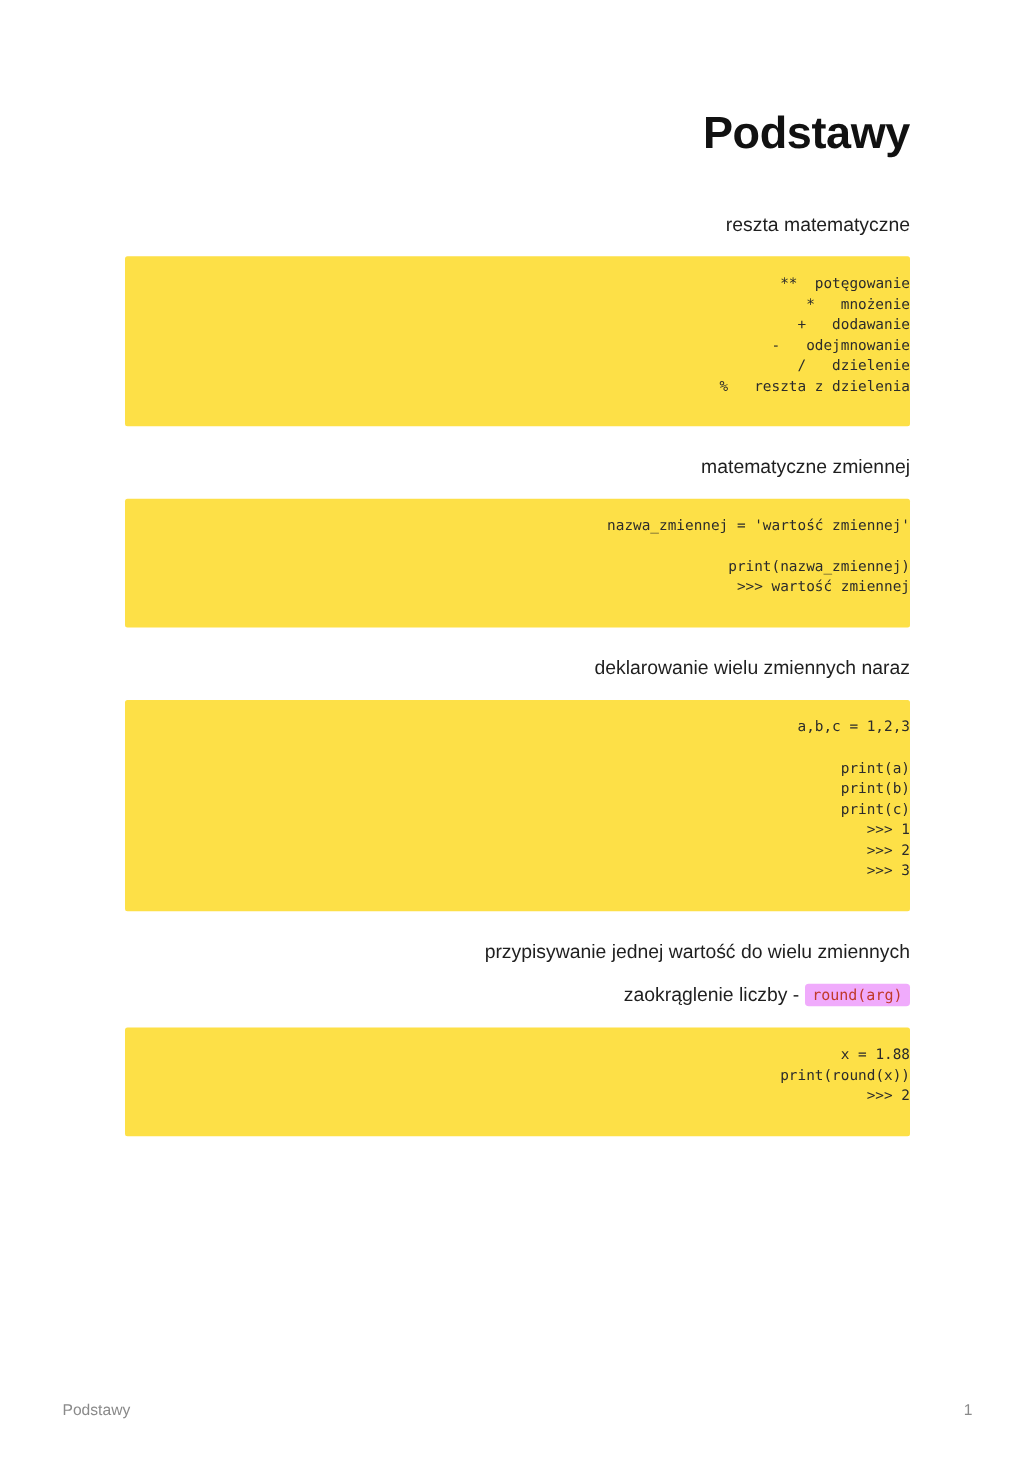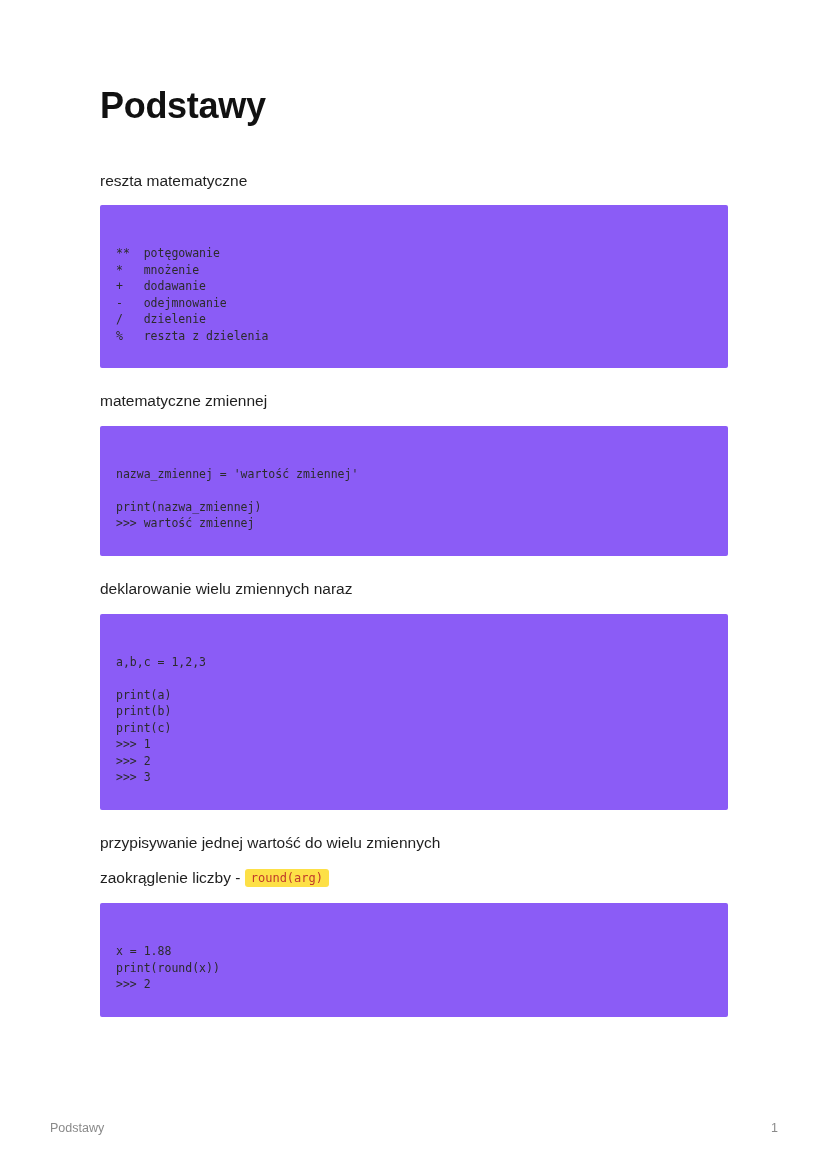"Podstawy" .page { text-align: none -> right }
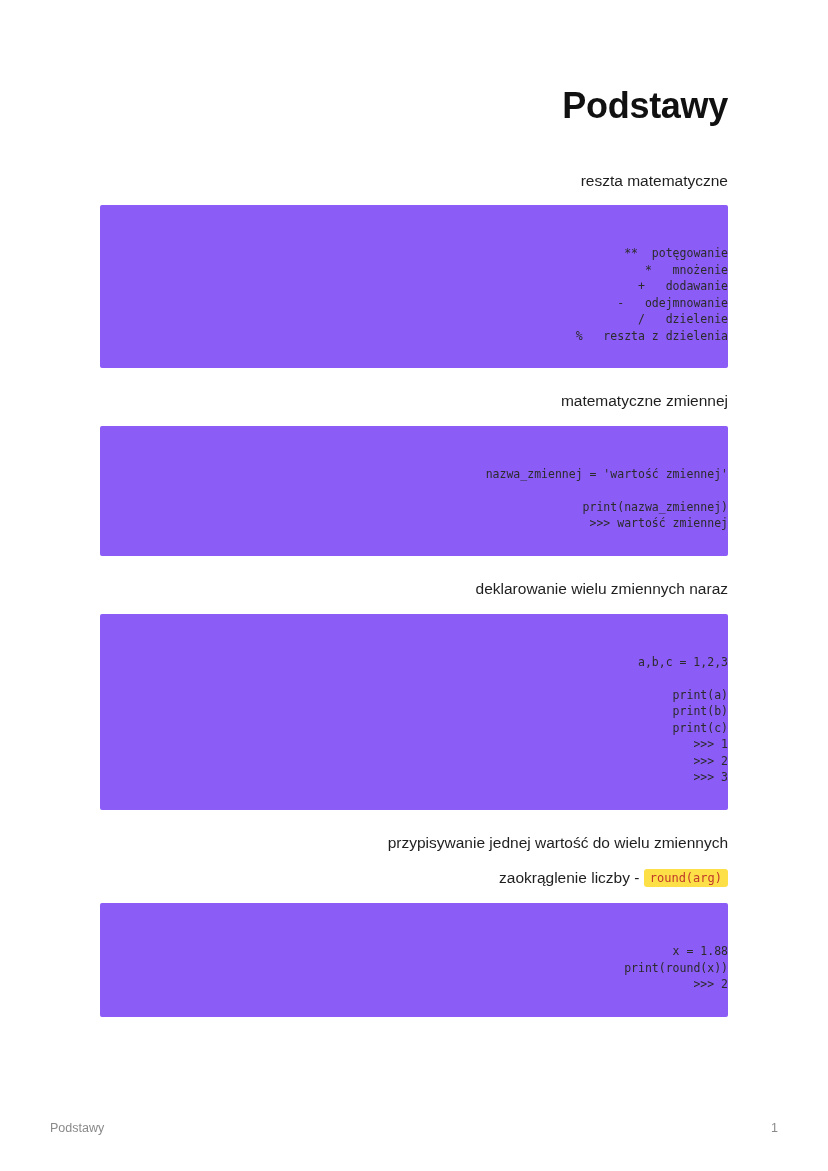"** potęgowanie" pre.code-block { background: #8b5cf6 -> #fde047; padding: 40px 0 24px 16px -> 13px 0 24px 16px }
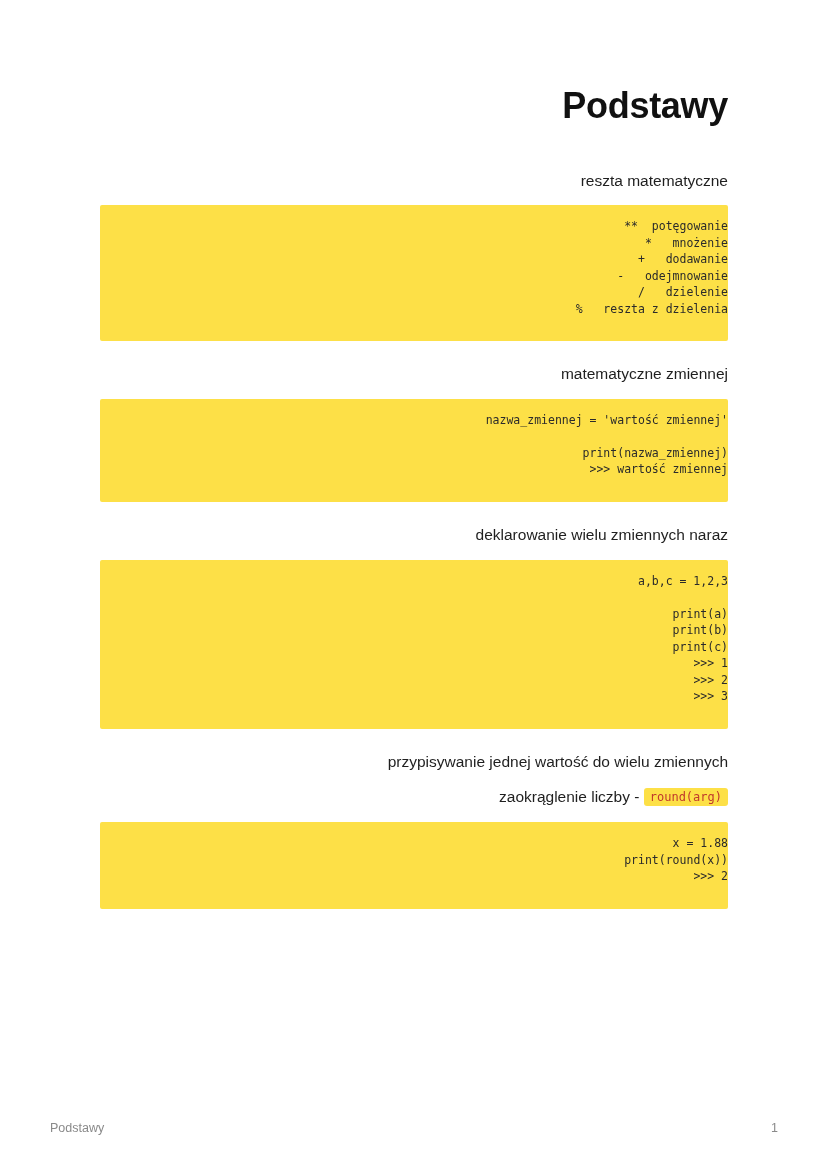"round(arg)" .inline-code { background: #fde047 -> #f0abfc }
